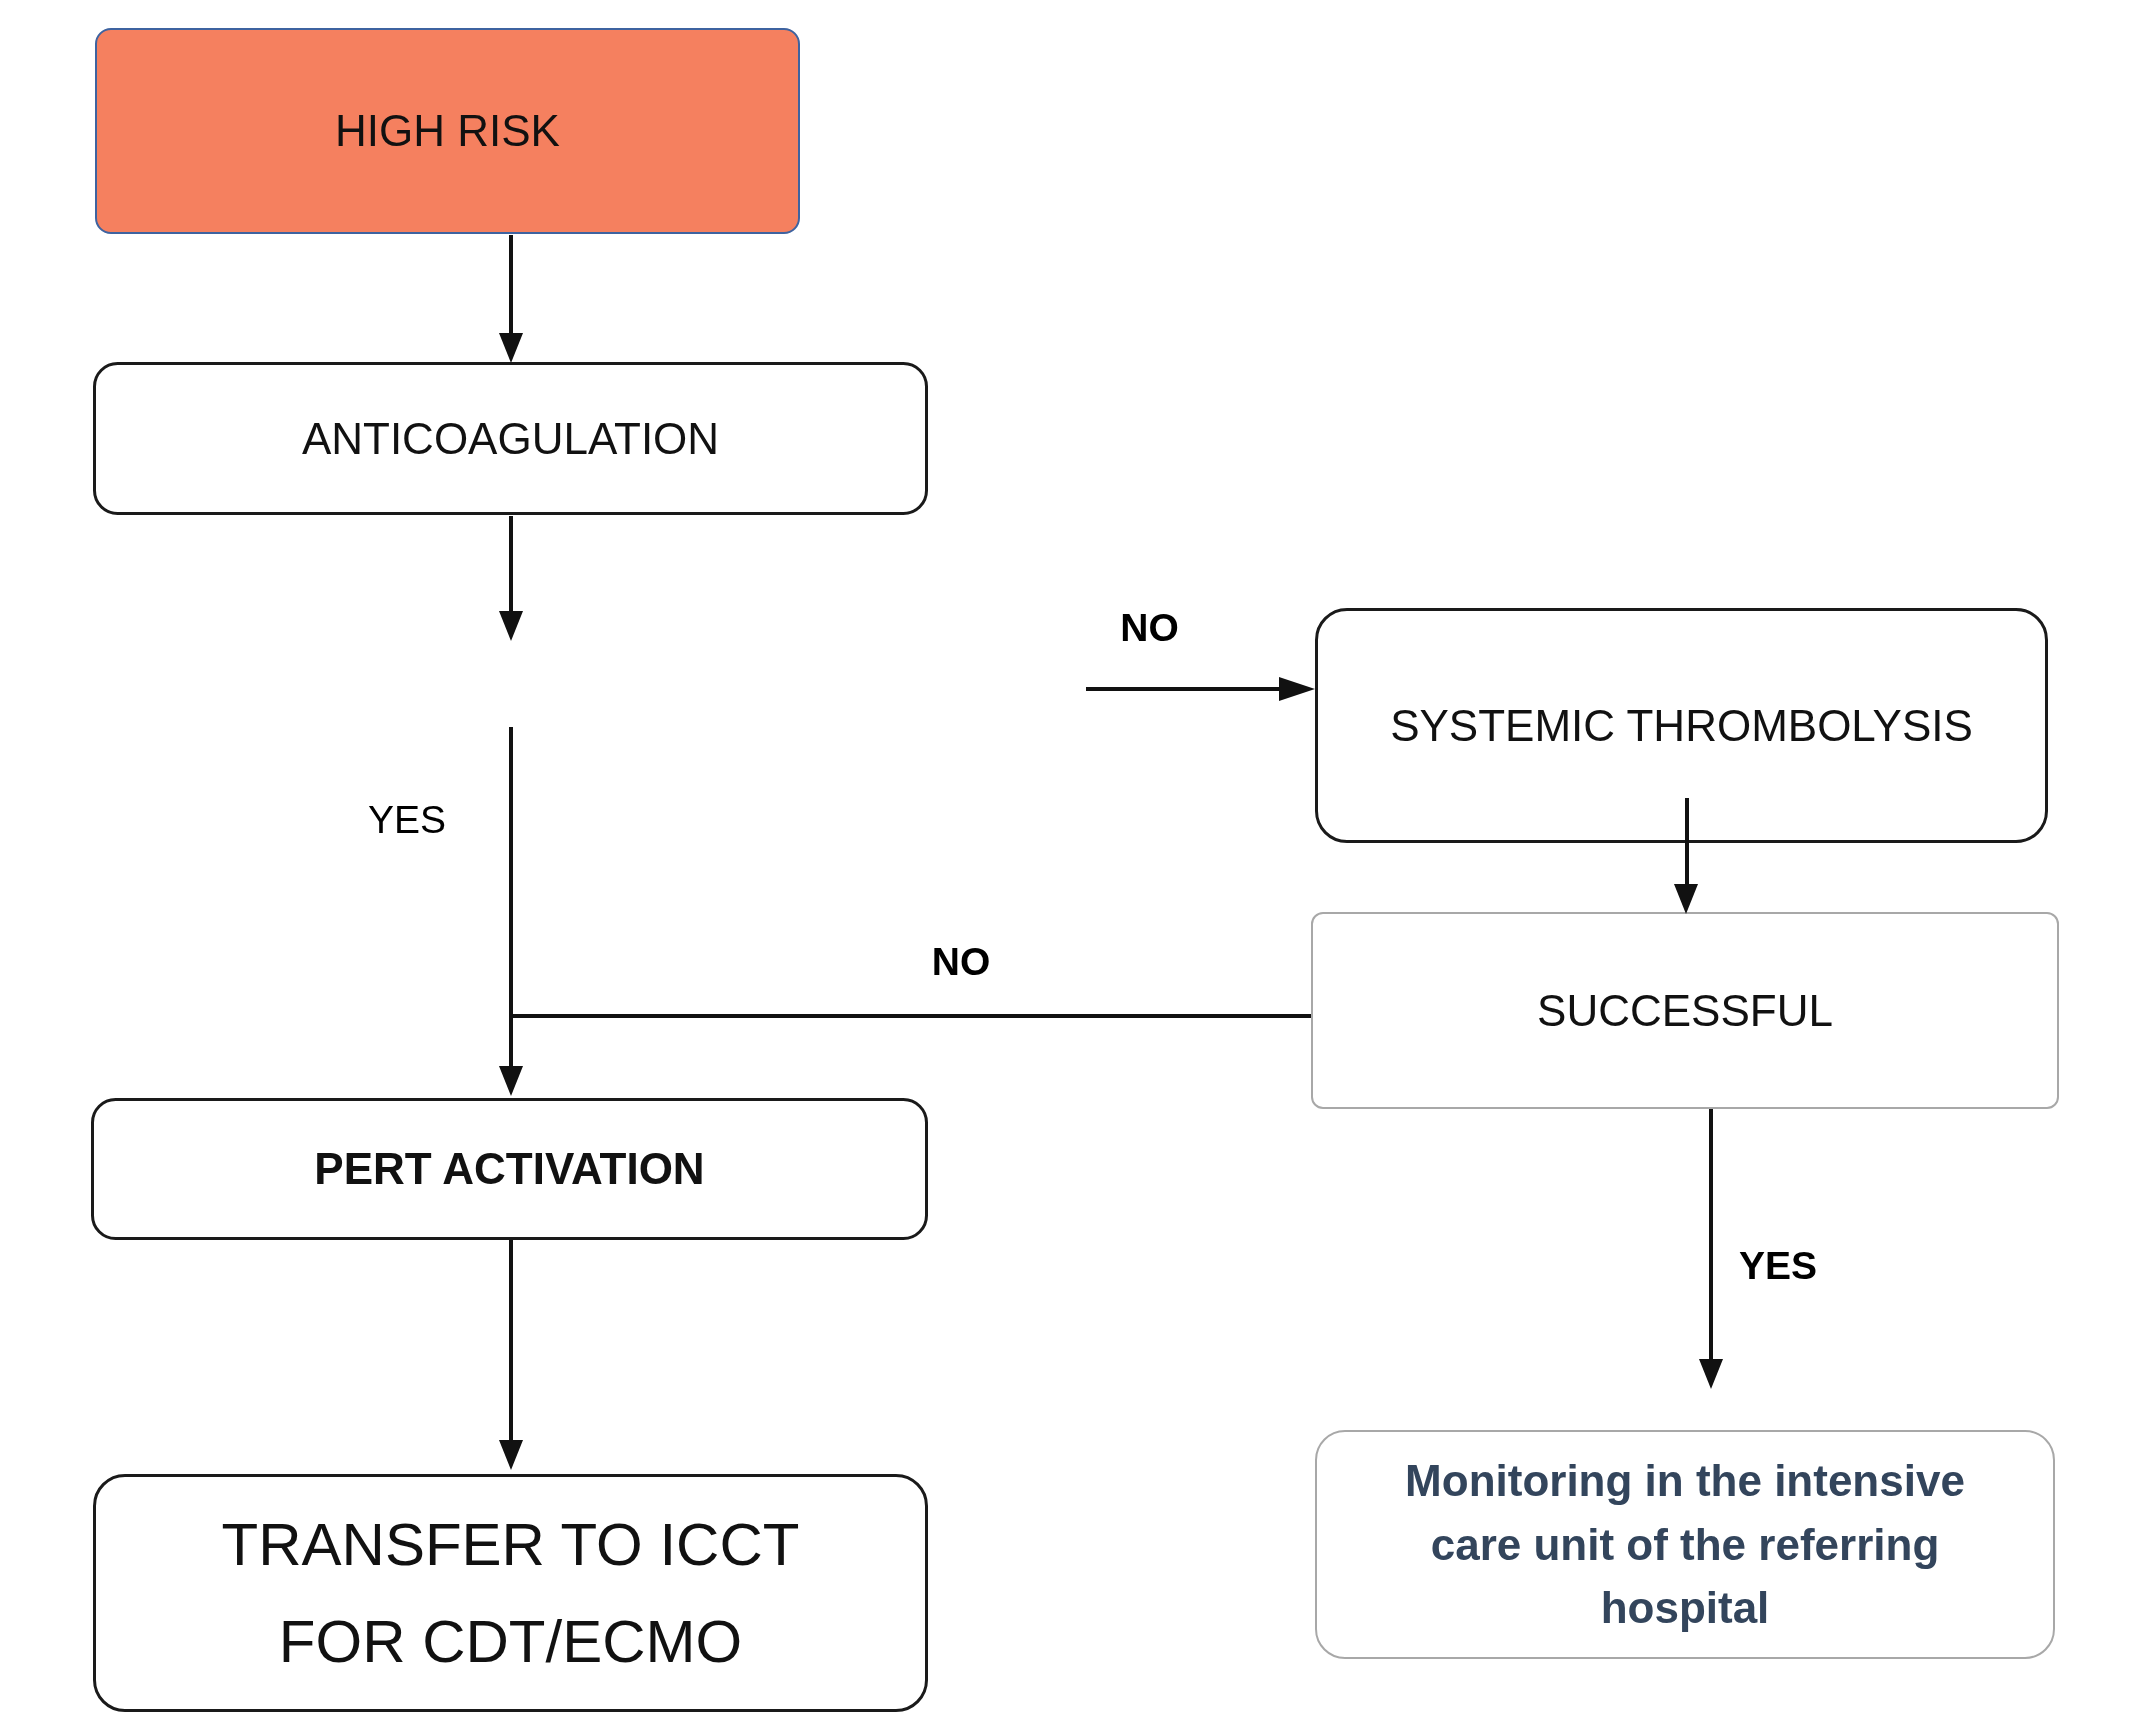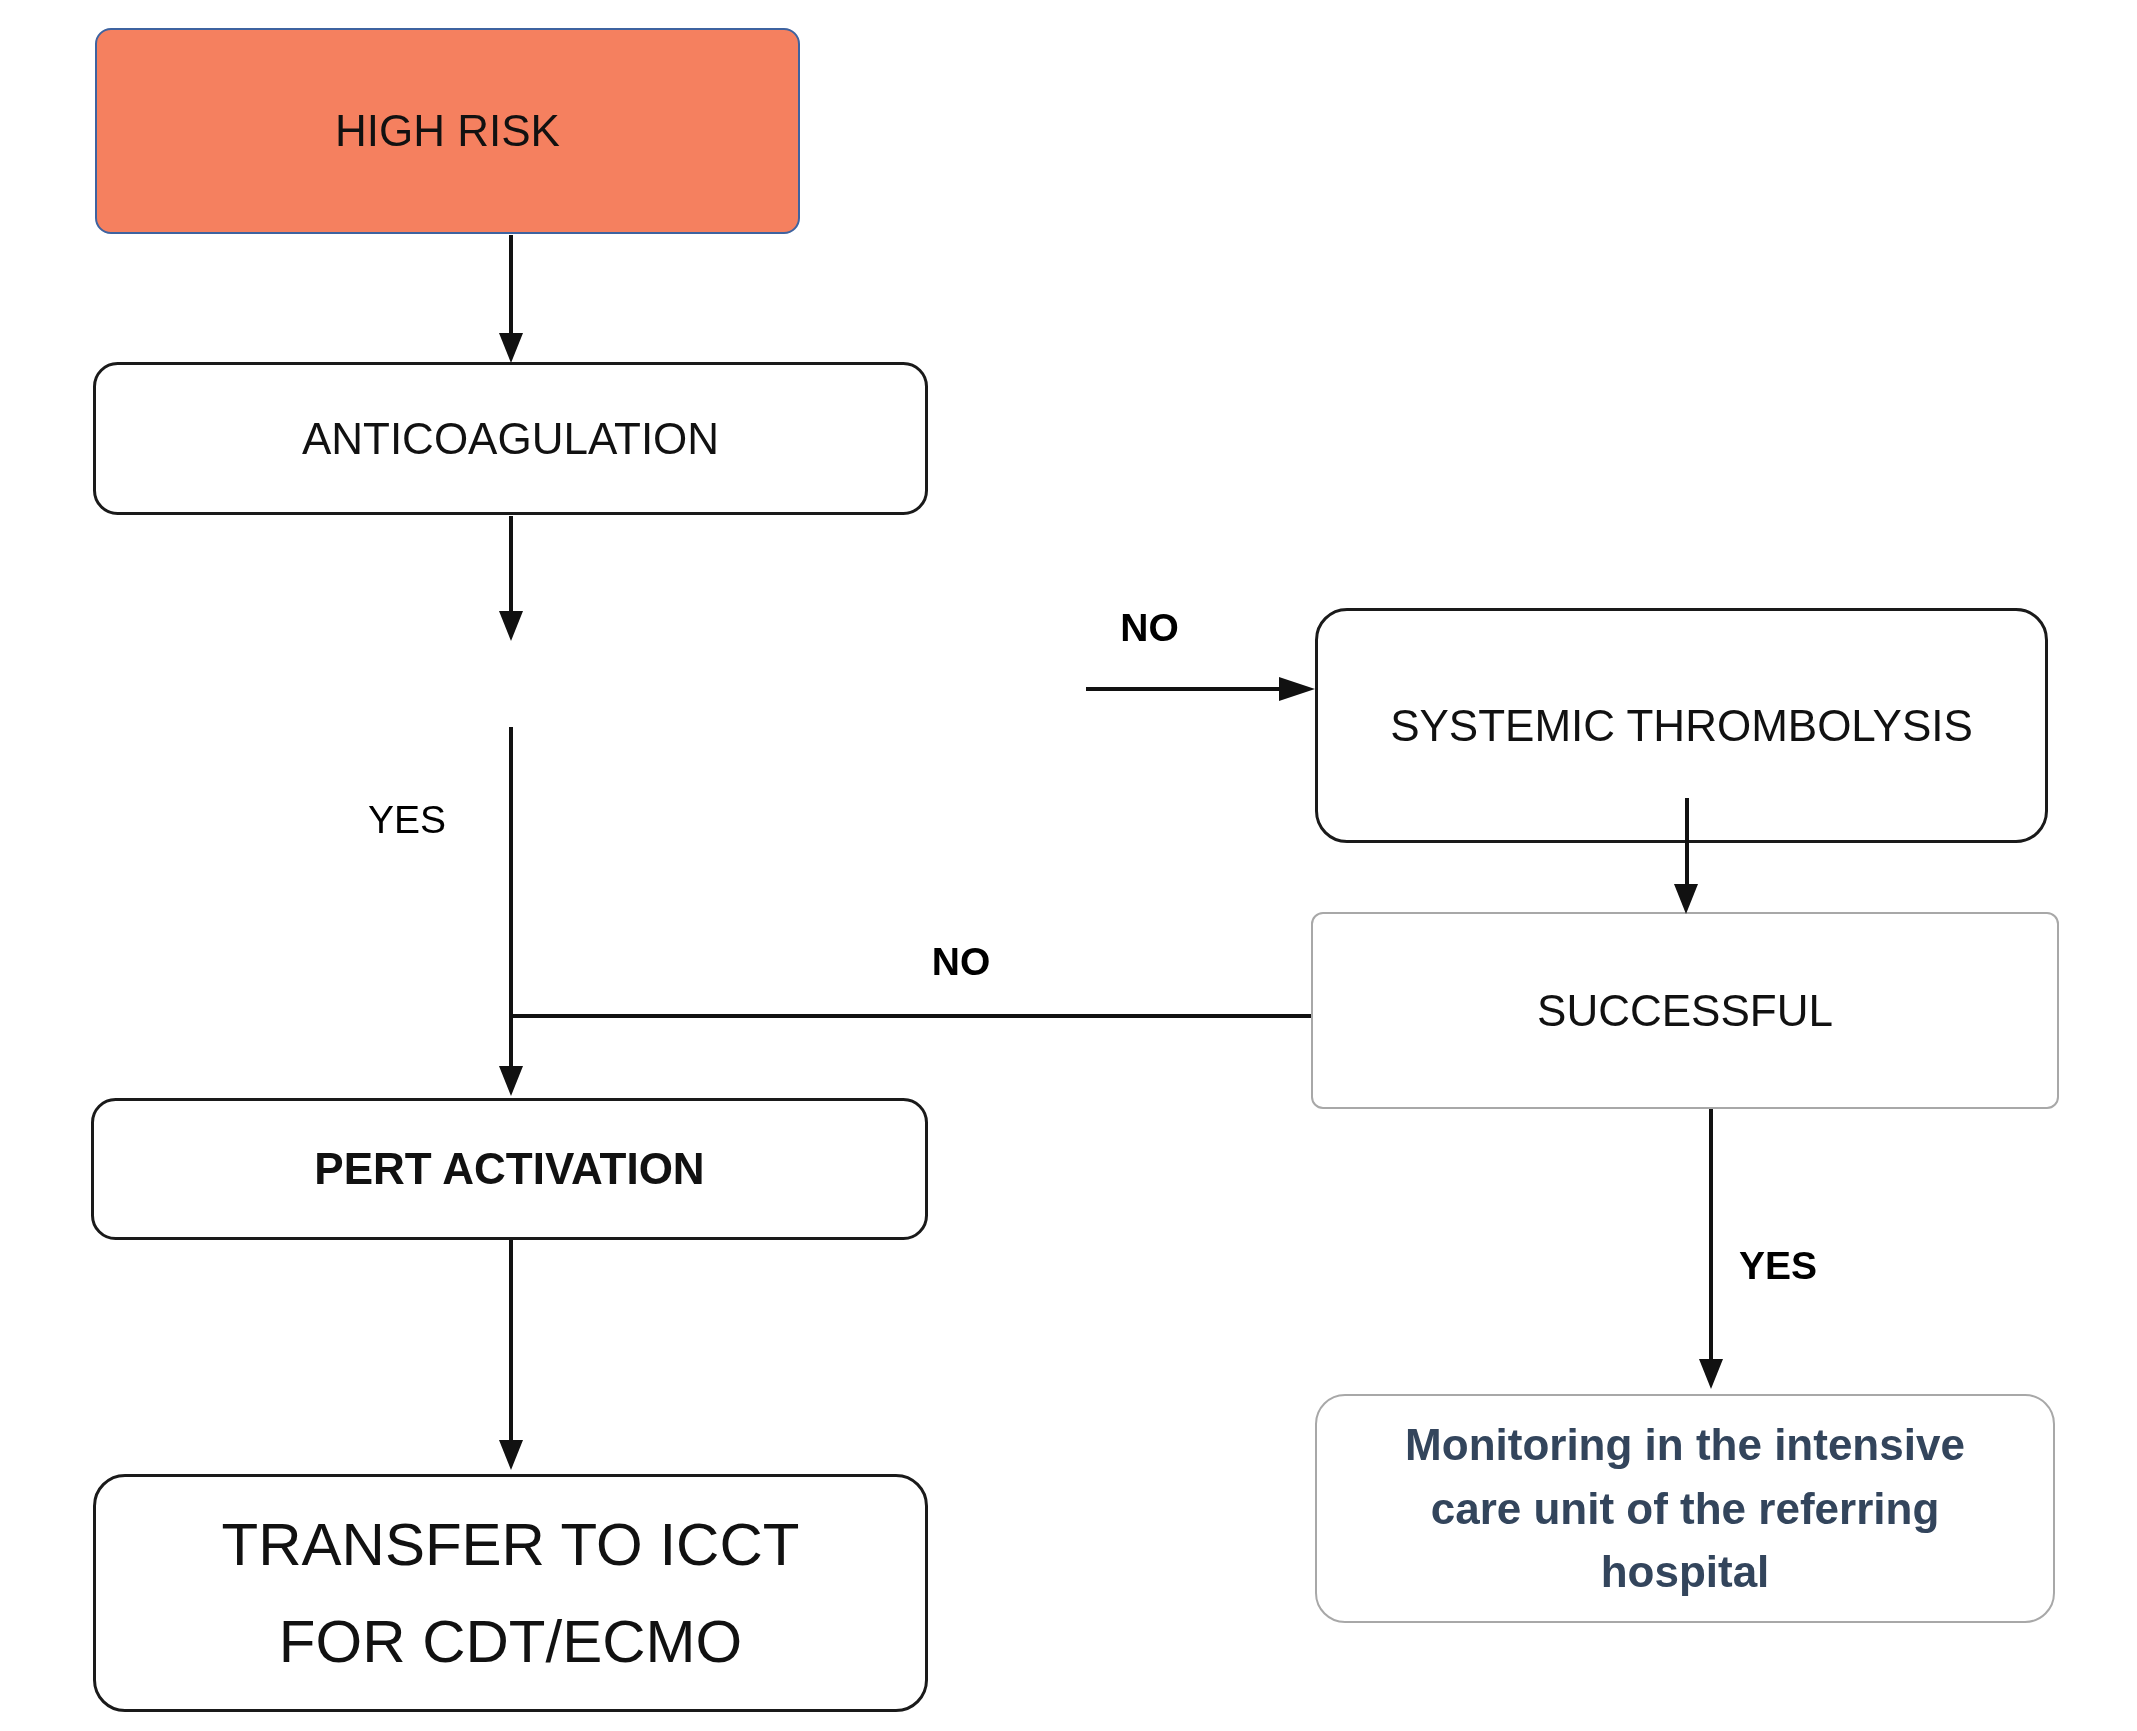"Monitoring in the intensive care" .node-monitoring { top: 1394px -> 1430px }
